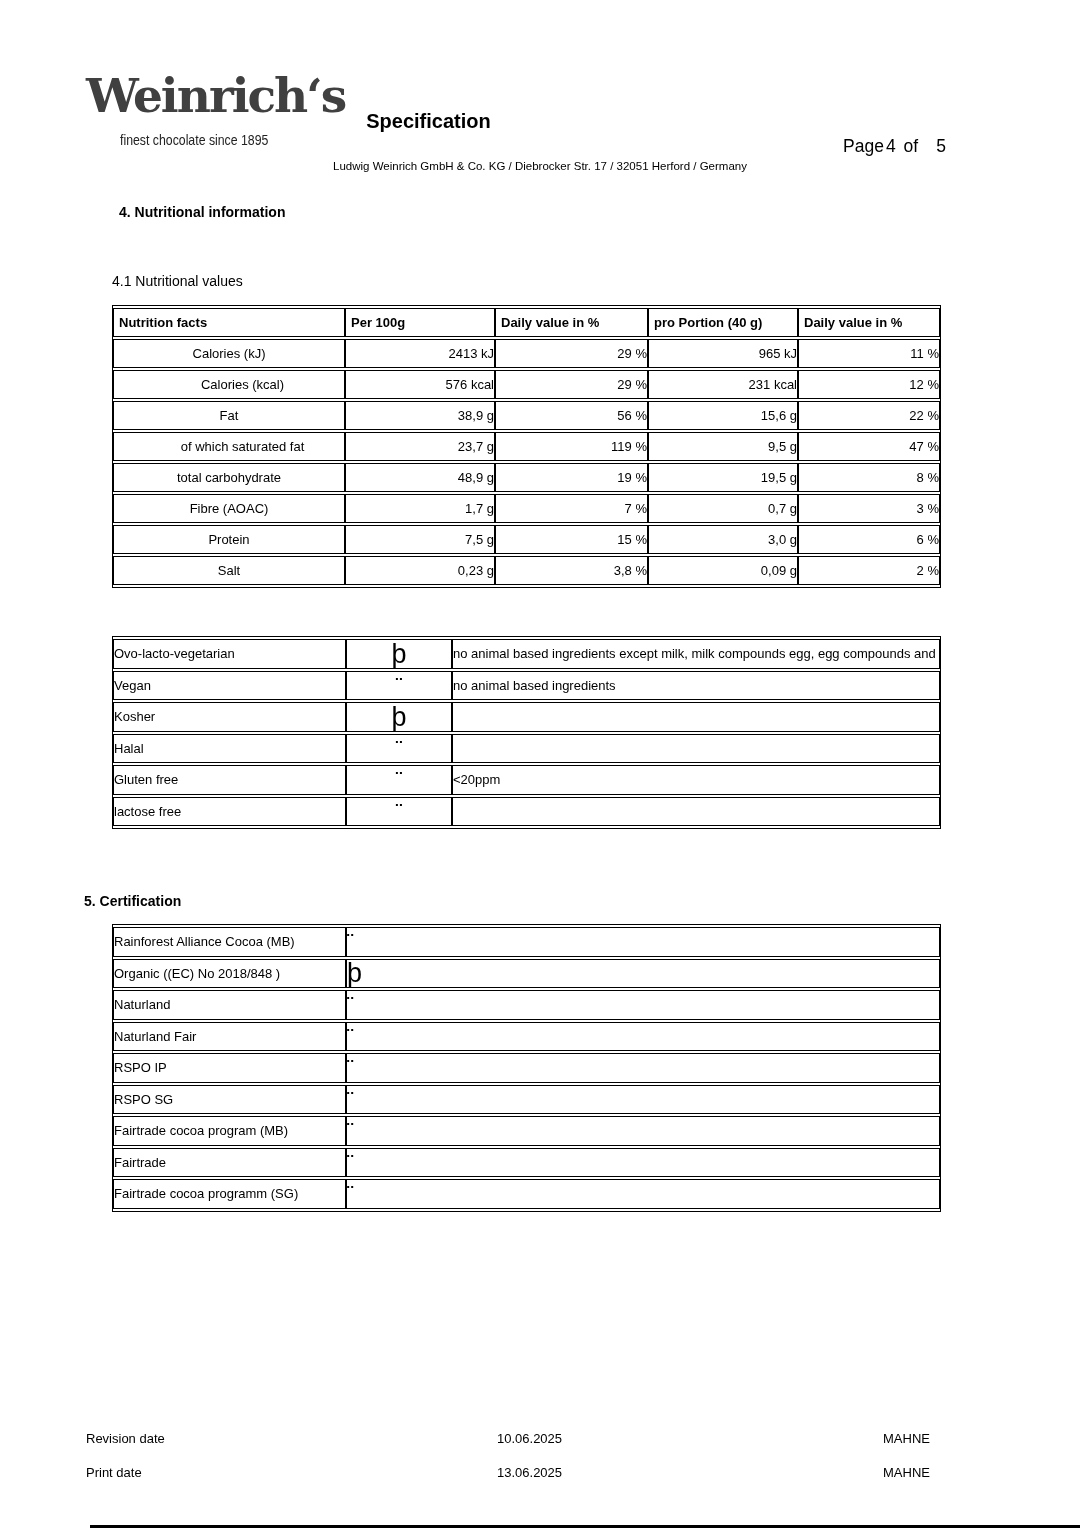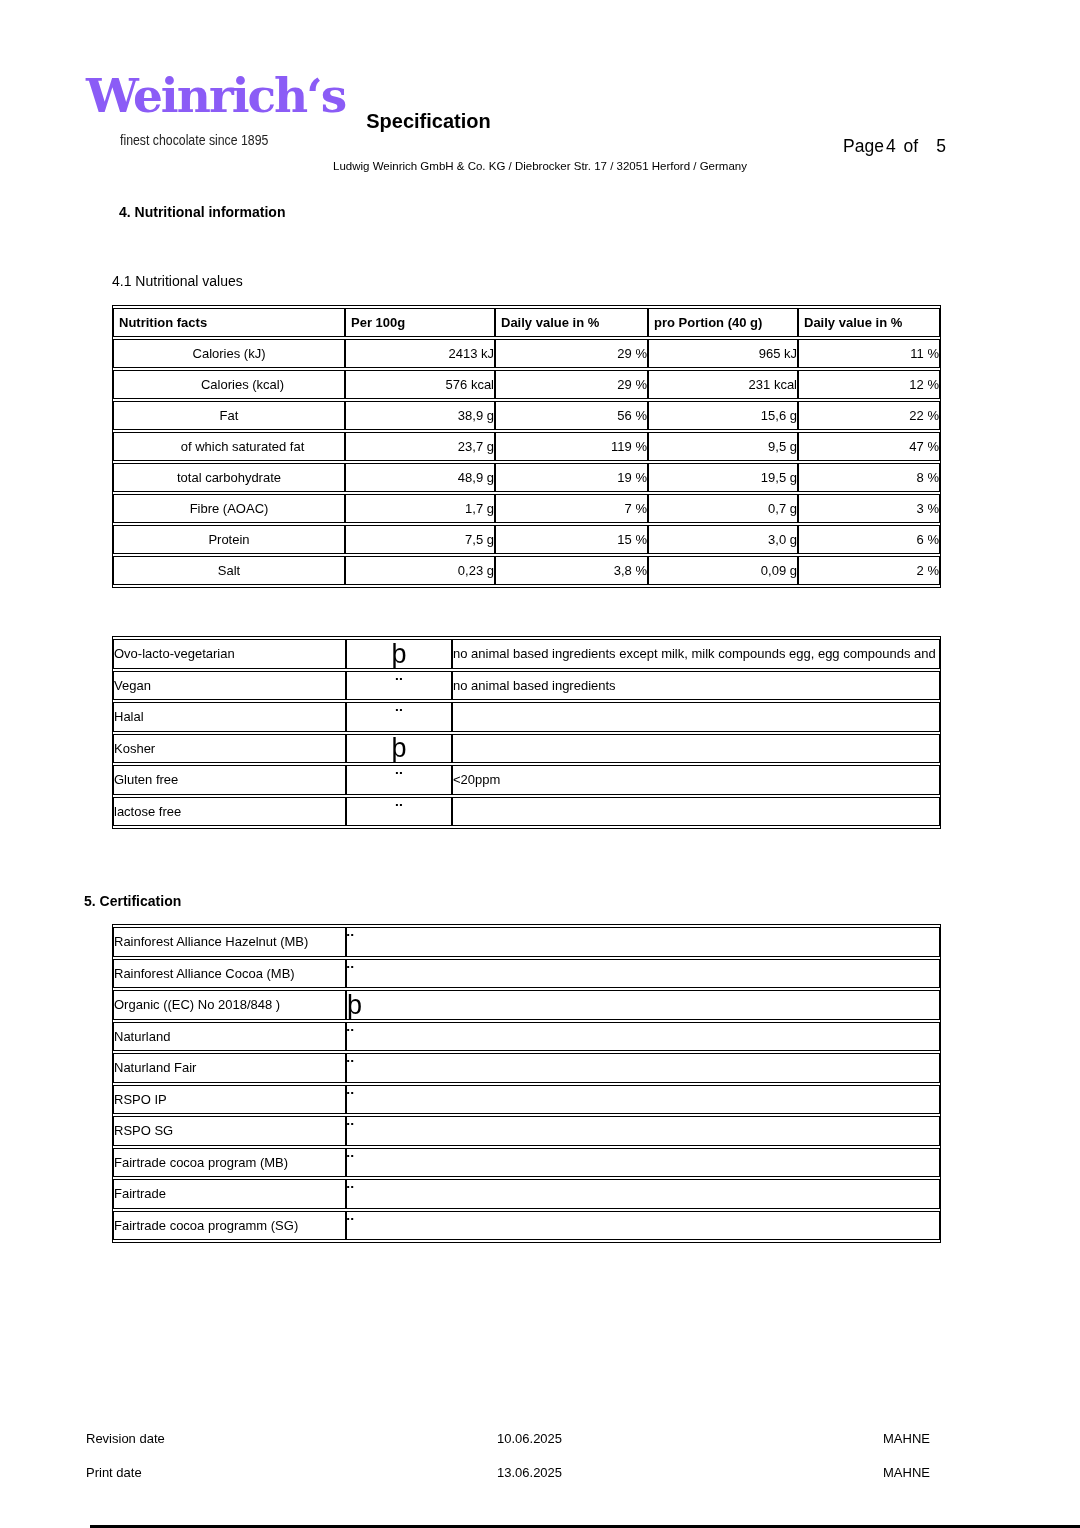"Weinrich‘s" .logo-main { color: #8b5cf6 -> #404040 }
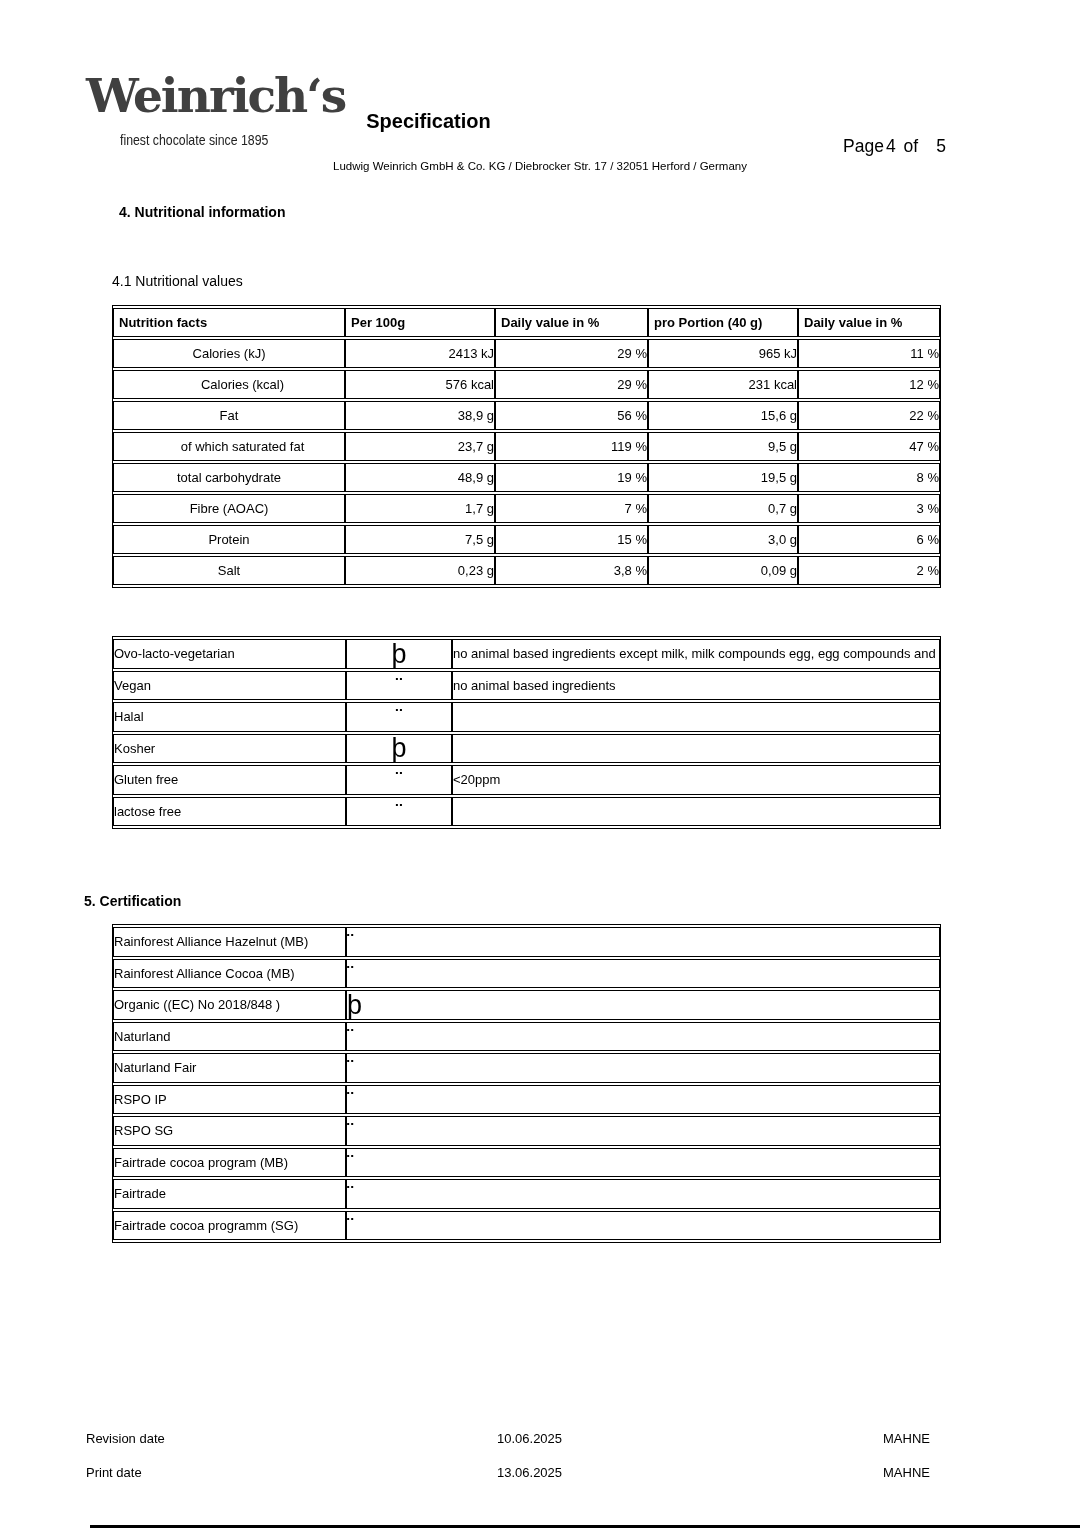"Halal" tr { order: before "Kosher" -> after "Kosher" }
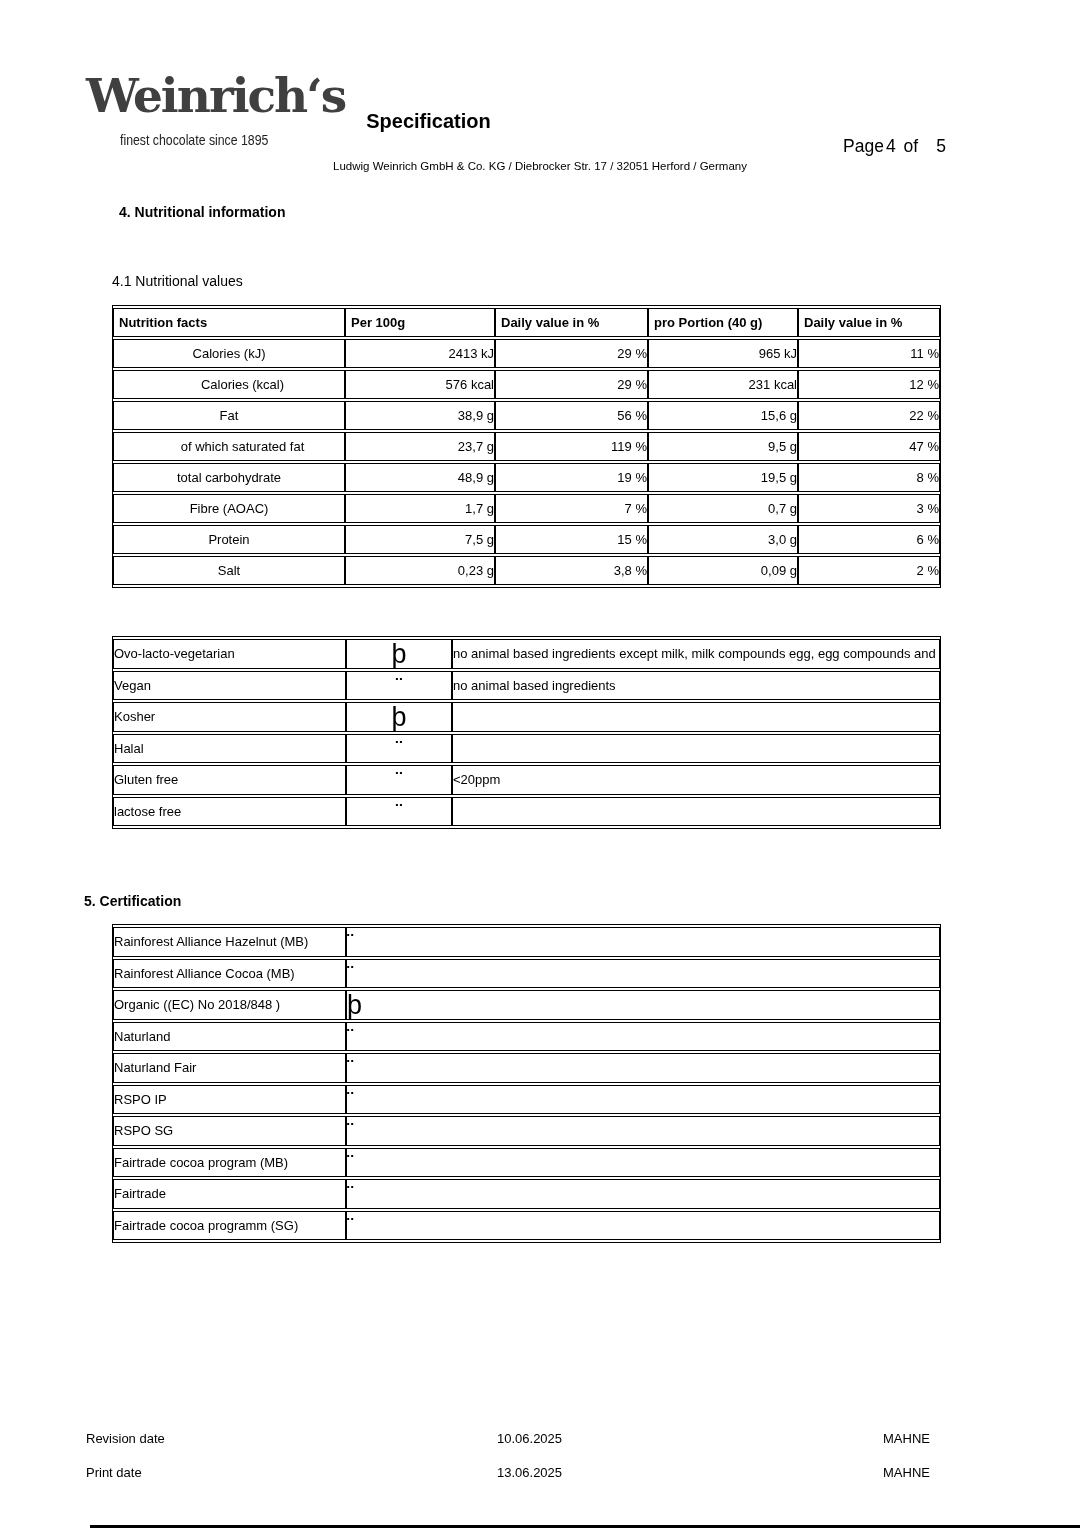"Rainforest Alliance Hazelnut (MB)" tr { html: <tr> <td>Rainforest Alliance Hazelnut (MB)</td> <td><span>¨</span></td> </tr> -> none }
